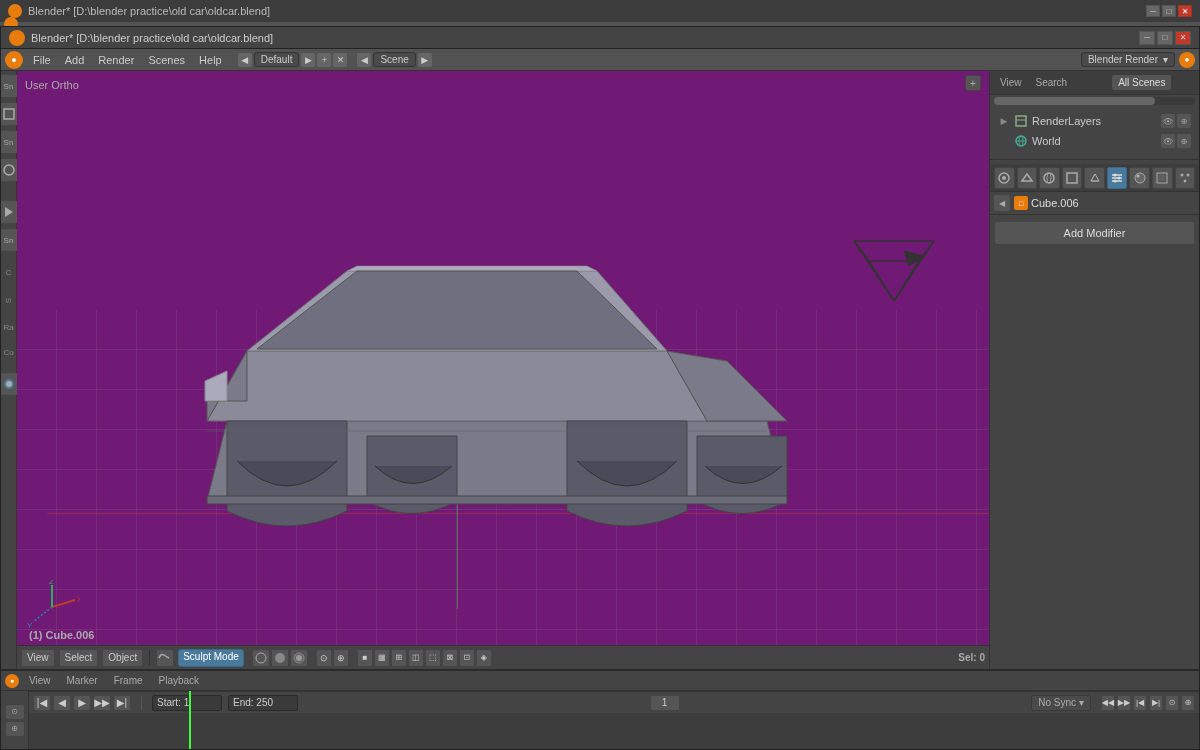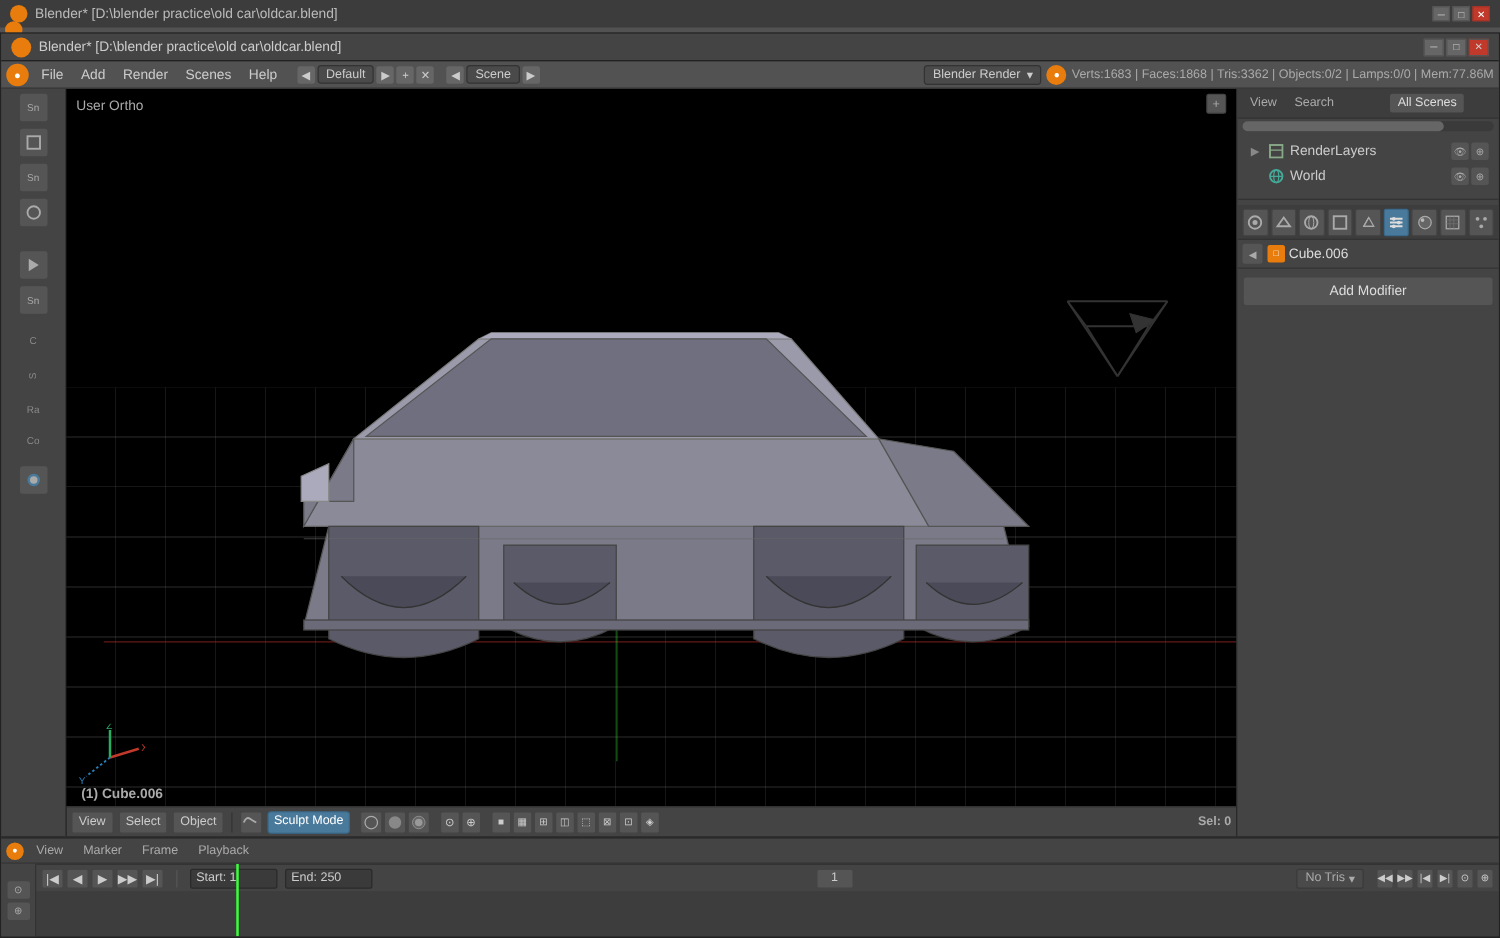"Verts:1683 | Faces:1868 | Tris:3362" span.status-text { html: <span>Verts:1683 | Faces:1868 | Tris:3362 | Objects:0/2 | Lamps:0/0 | Mem:77.86M</span> -> none }
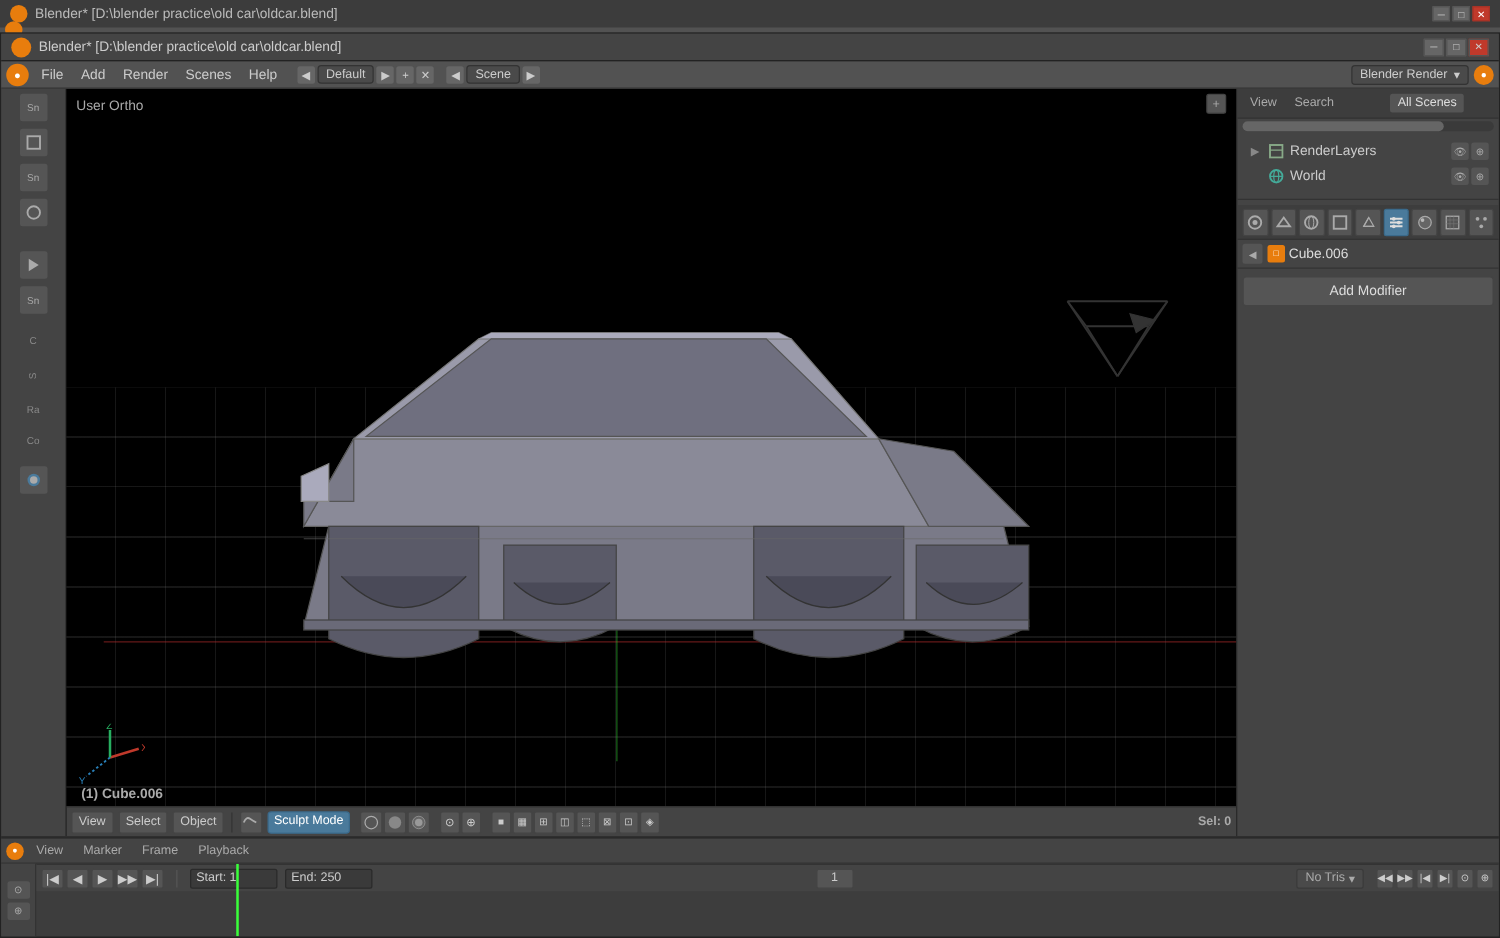"Sn" .left-sidebar { width: 52px -> 16px }
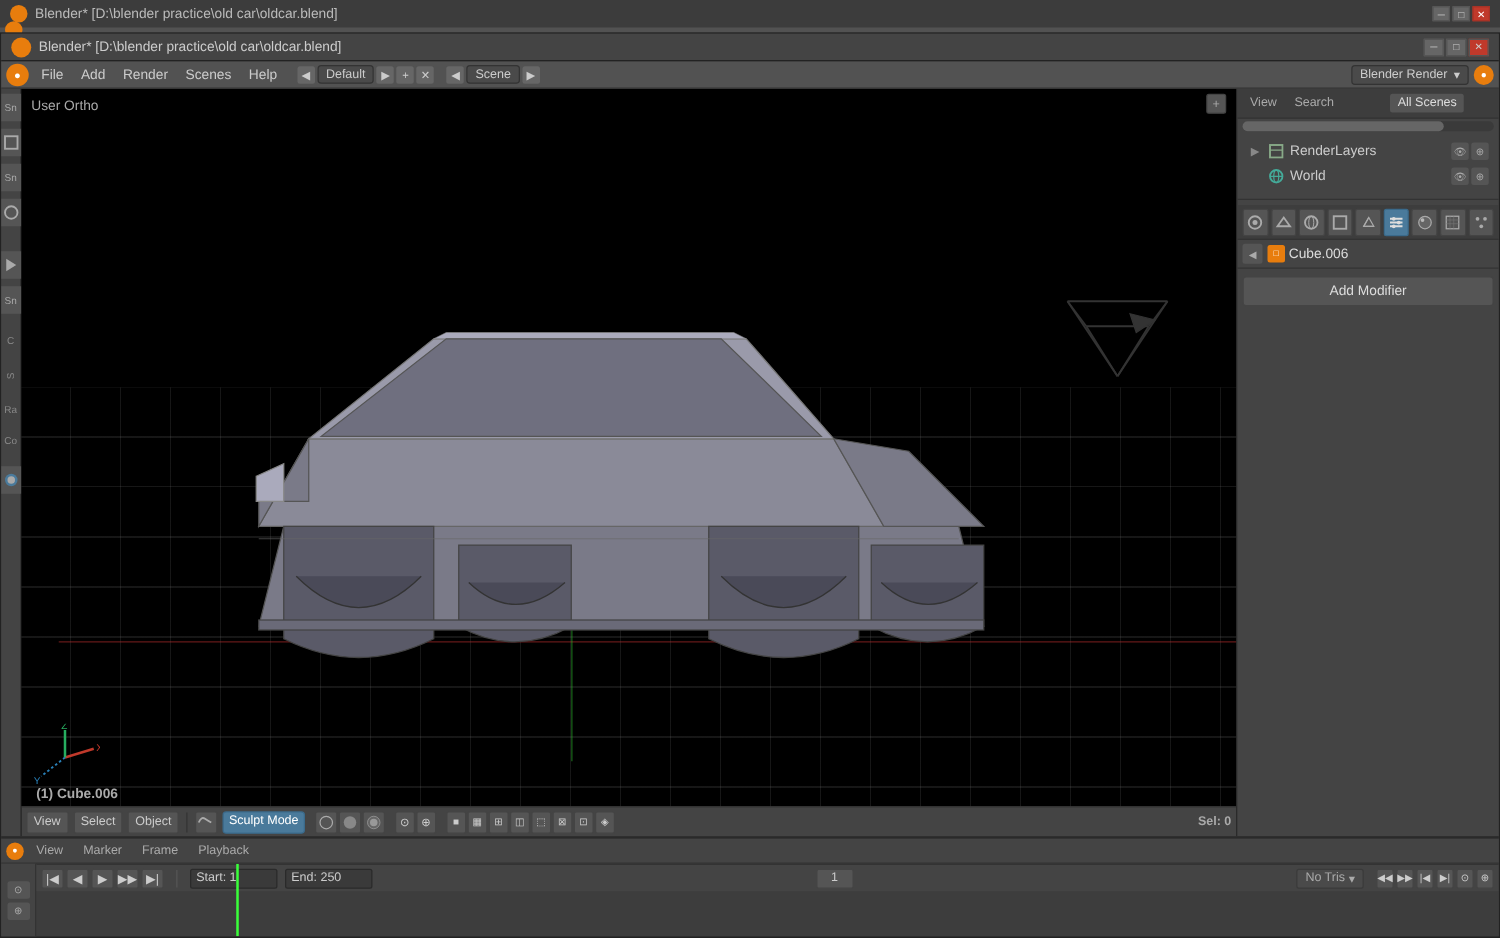"User Ortho" .viewport { background: #000000 -> #701a75 }
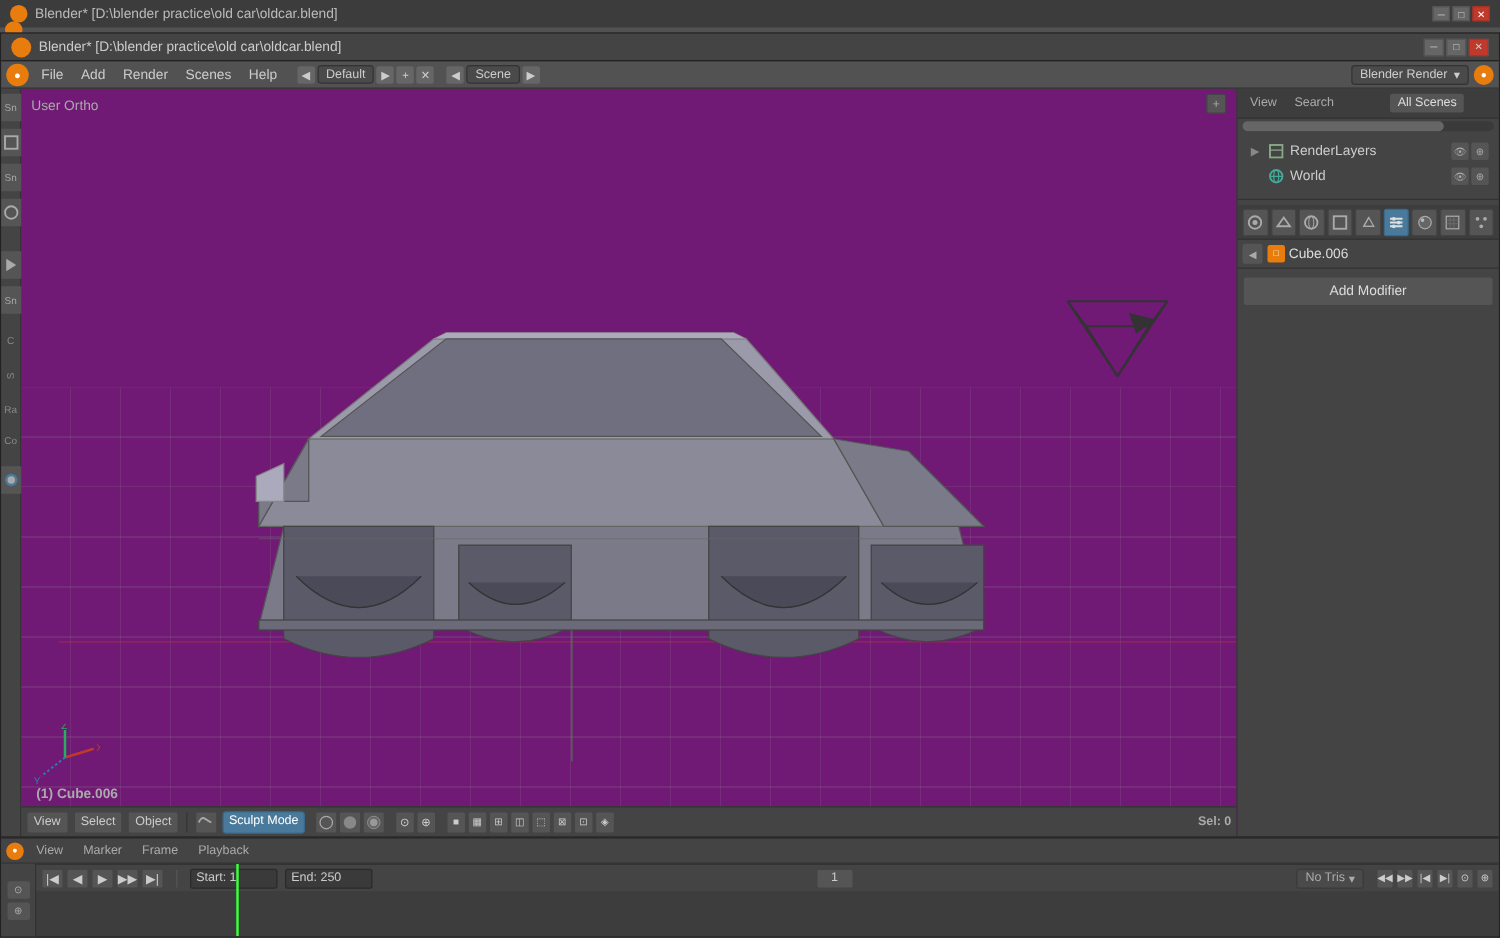"No Tris" span { text: Tris -> Sync }
